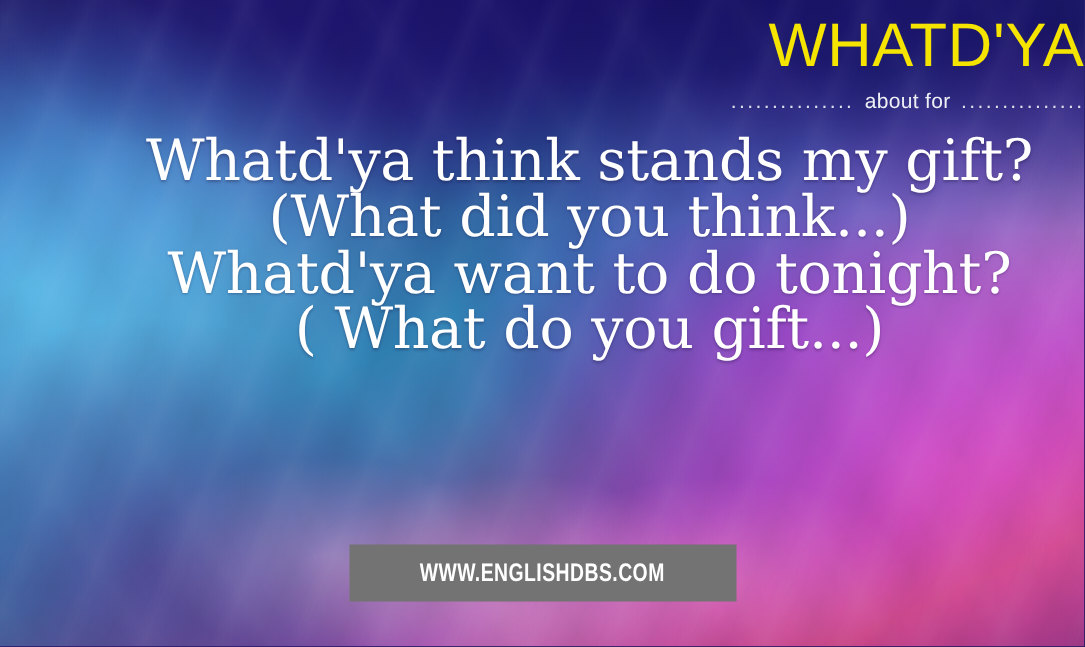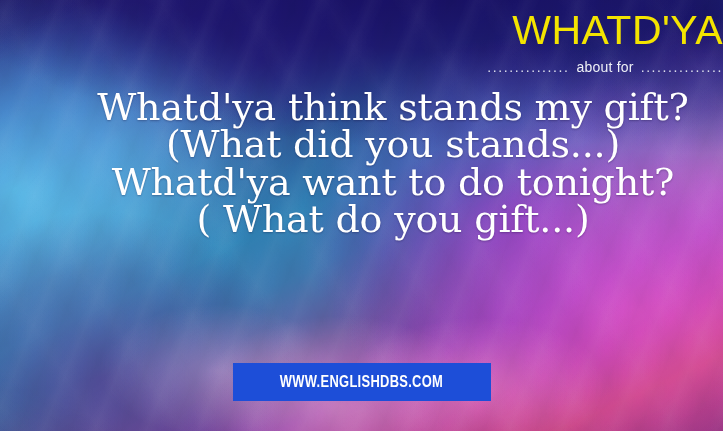"(What did you stands...)" span.def-line { text: stands -> think }
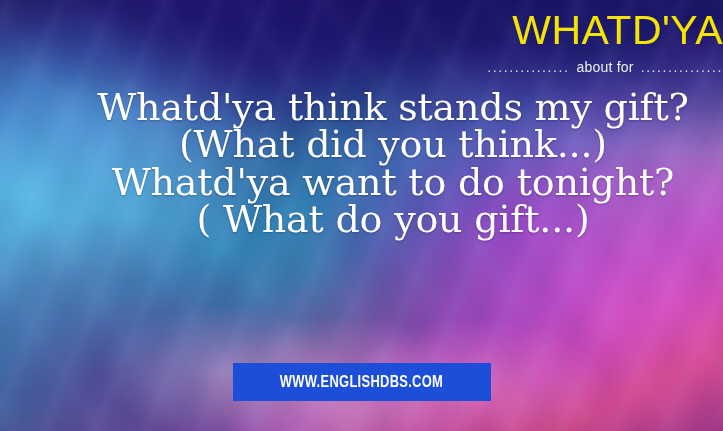"WWW.ENGLISHDBS.COM" #site-button-shell { background: #1d4ed8 -> #737373 }
